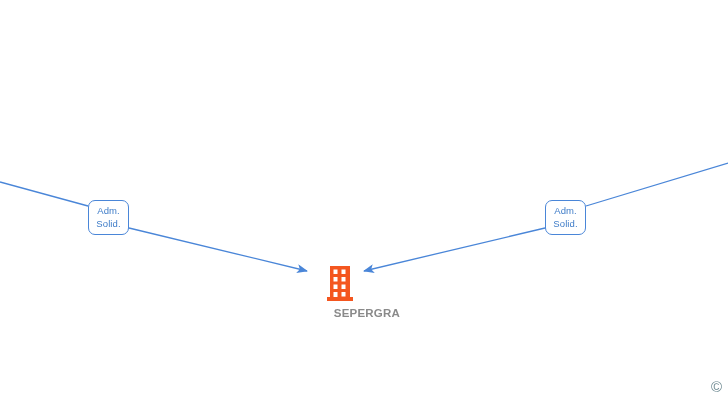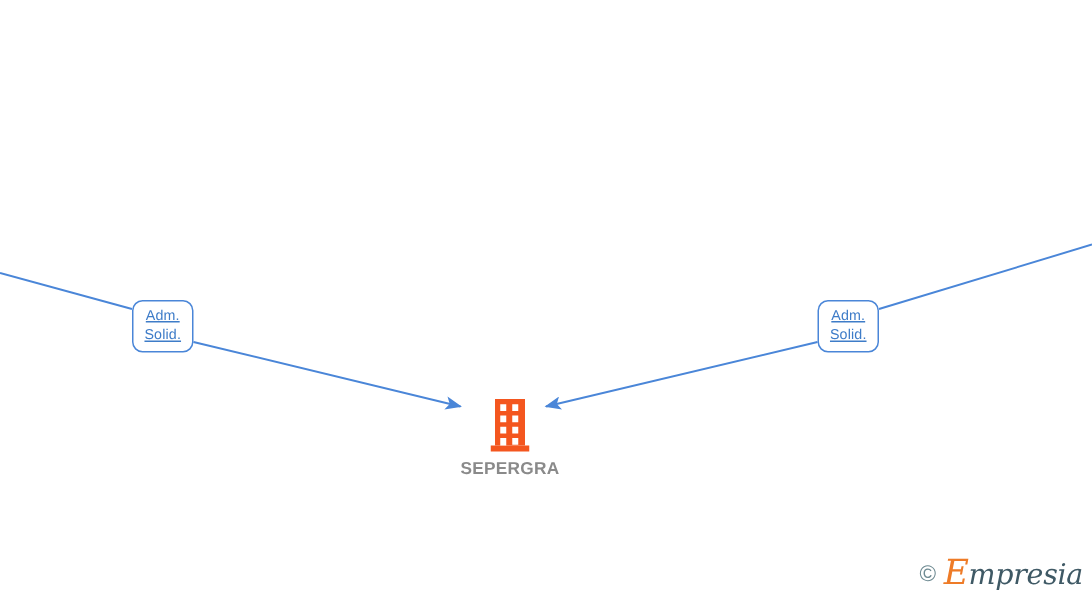"Adm." .rel-label .ln { text-decoration: underline -> none }
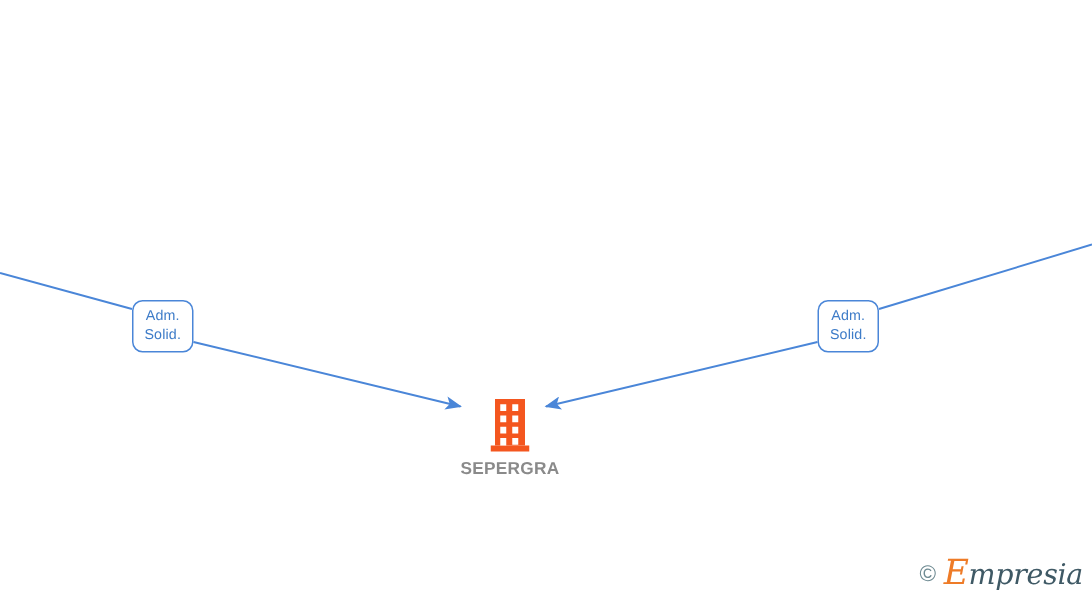"SEPERGRA" #company-node { text-align: center -> right }
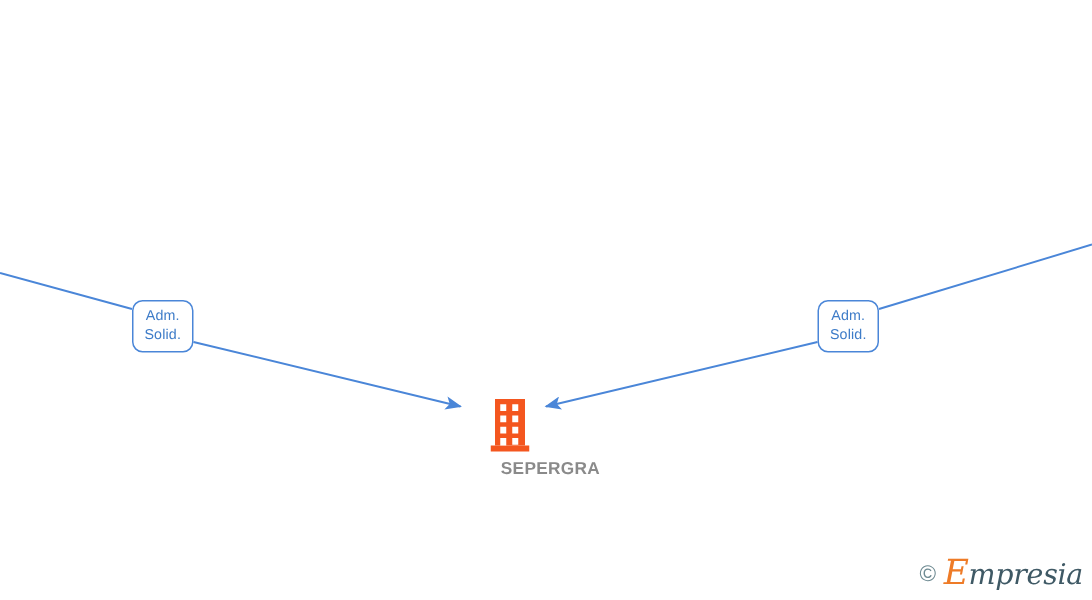"Empresia" span.brand { html: <span><span>E</span><span>mpresia</span></span> -> none }
